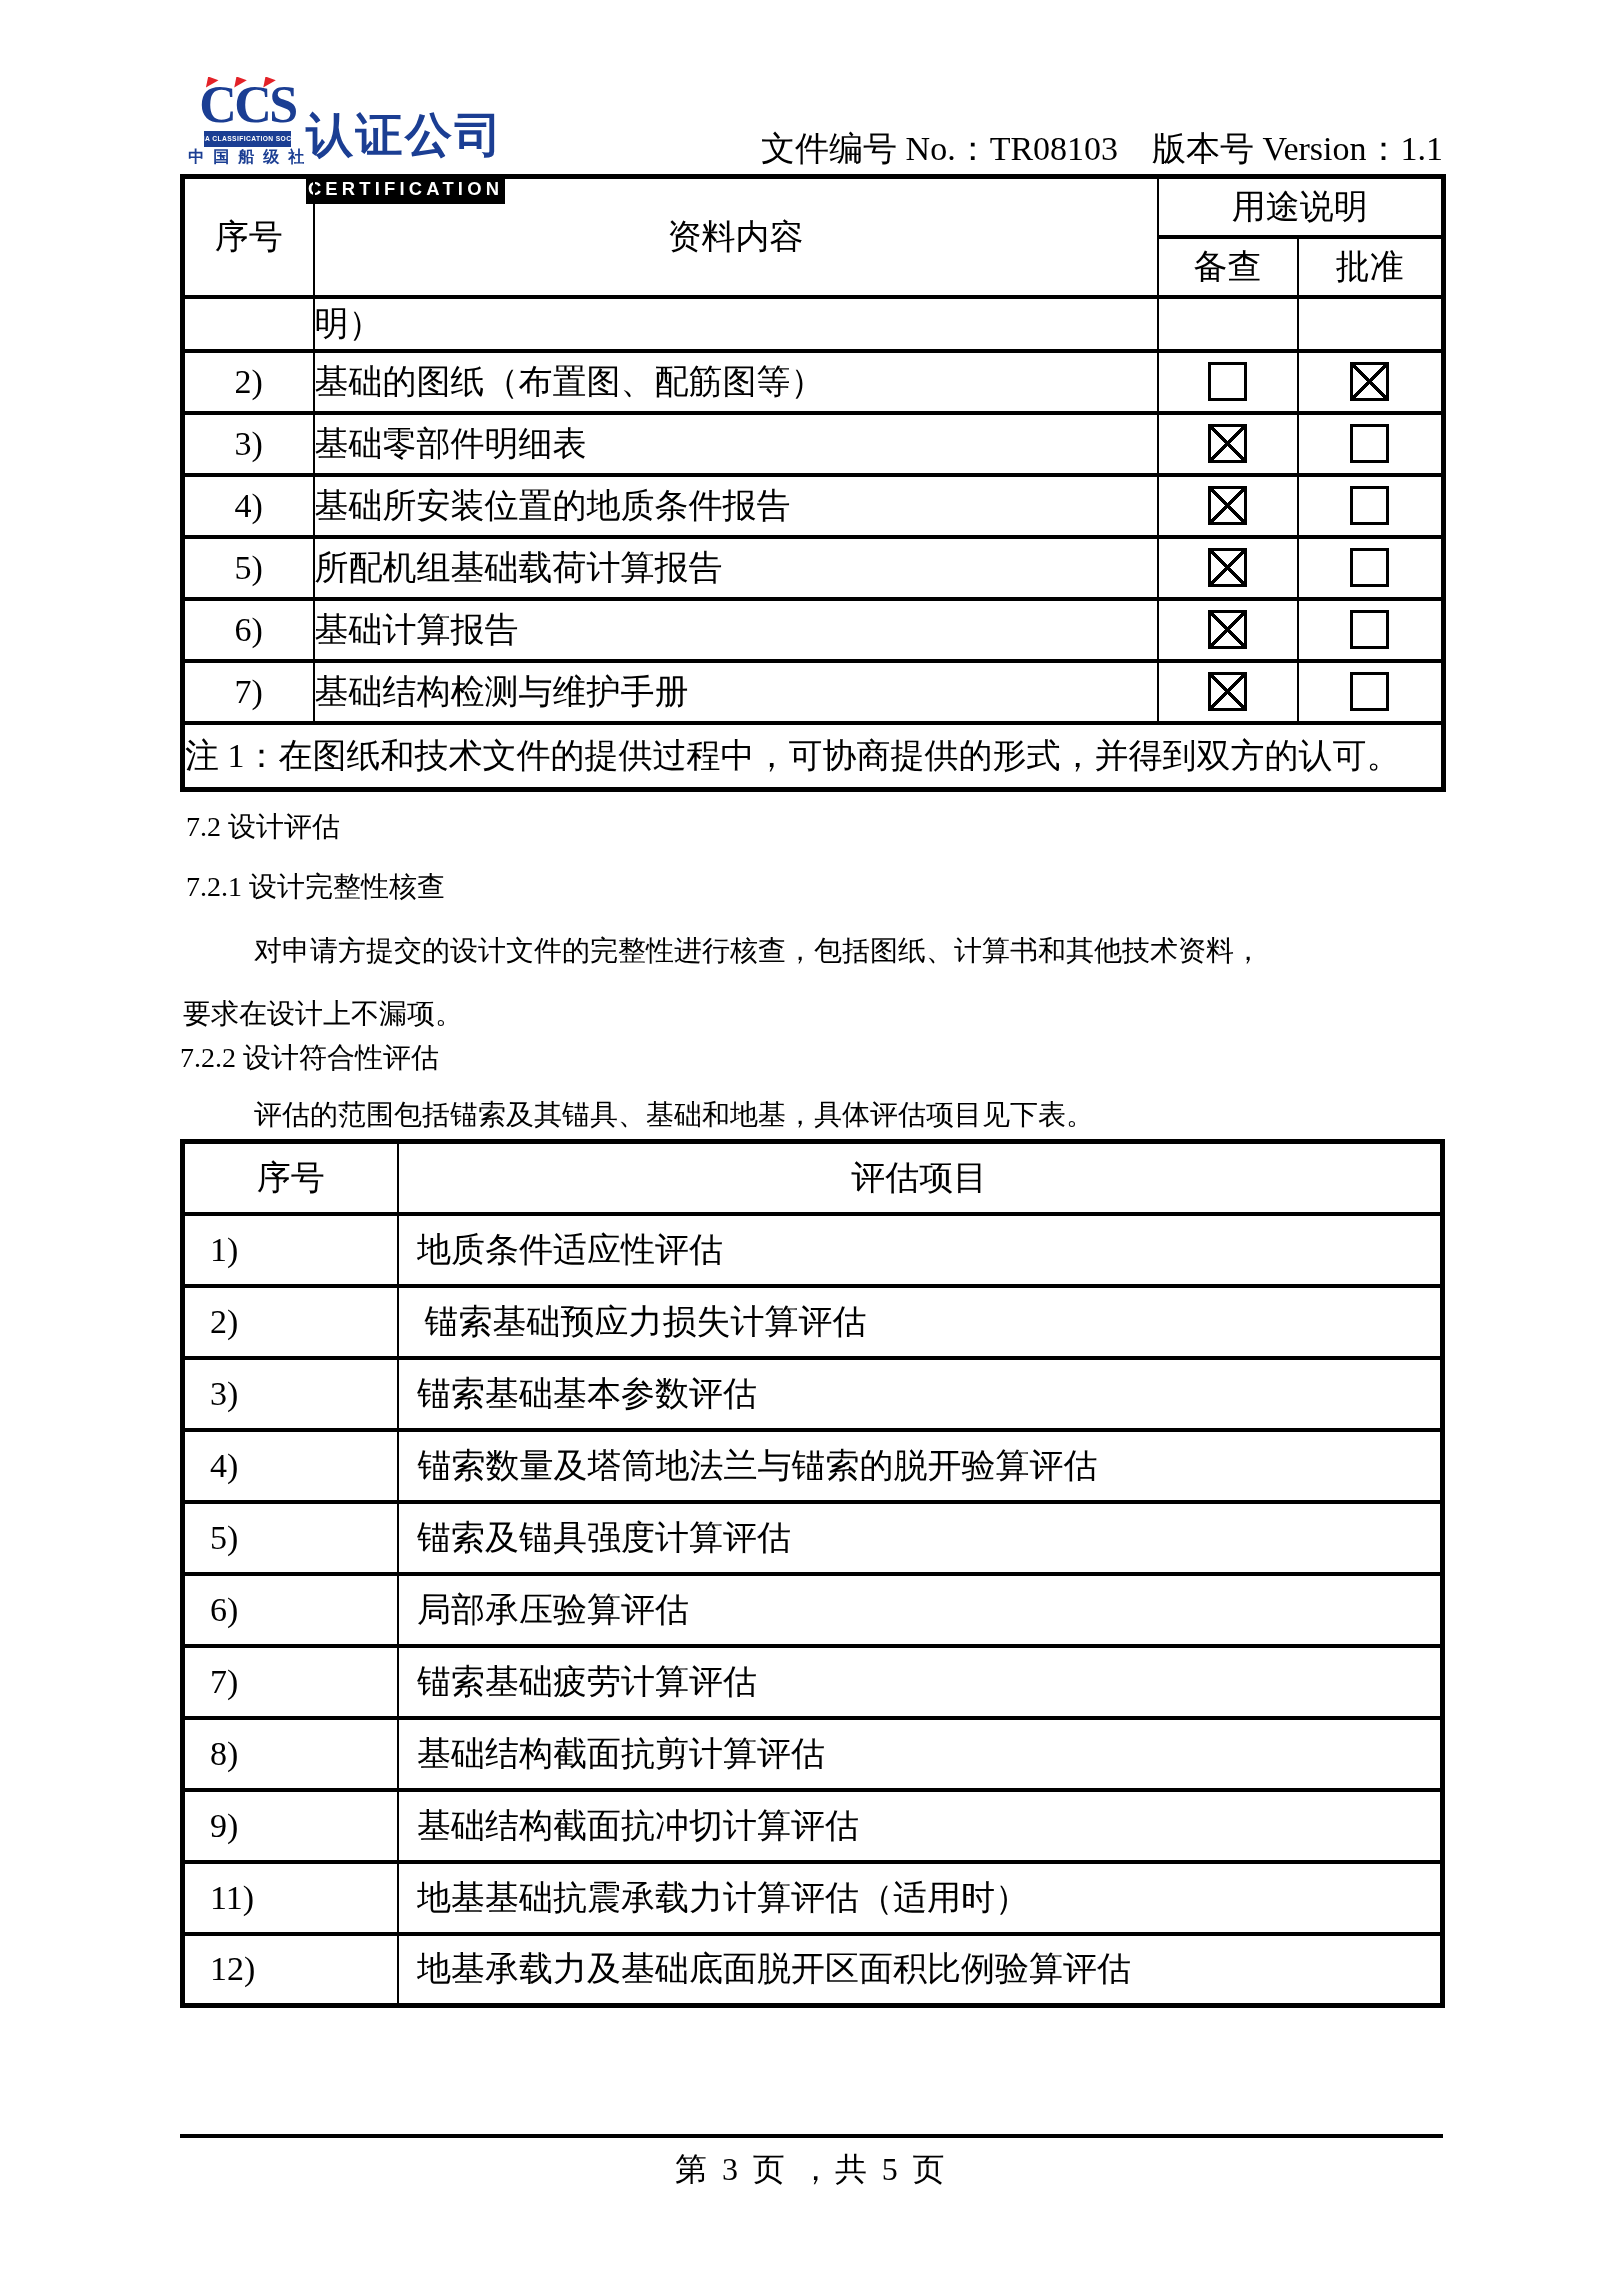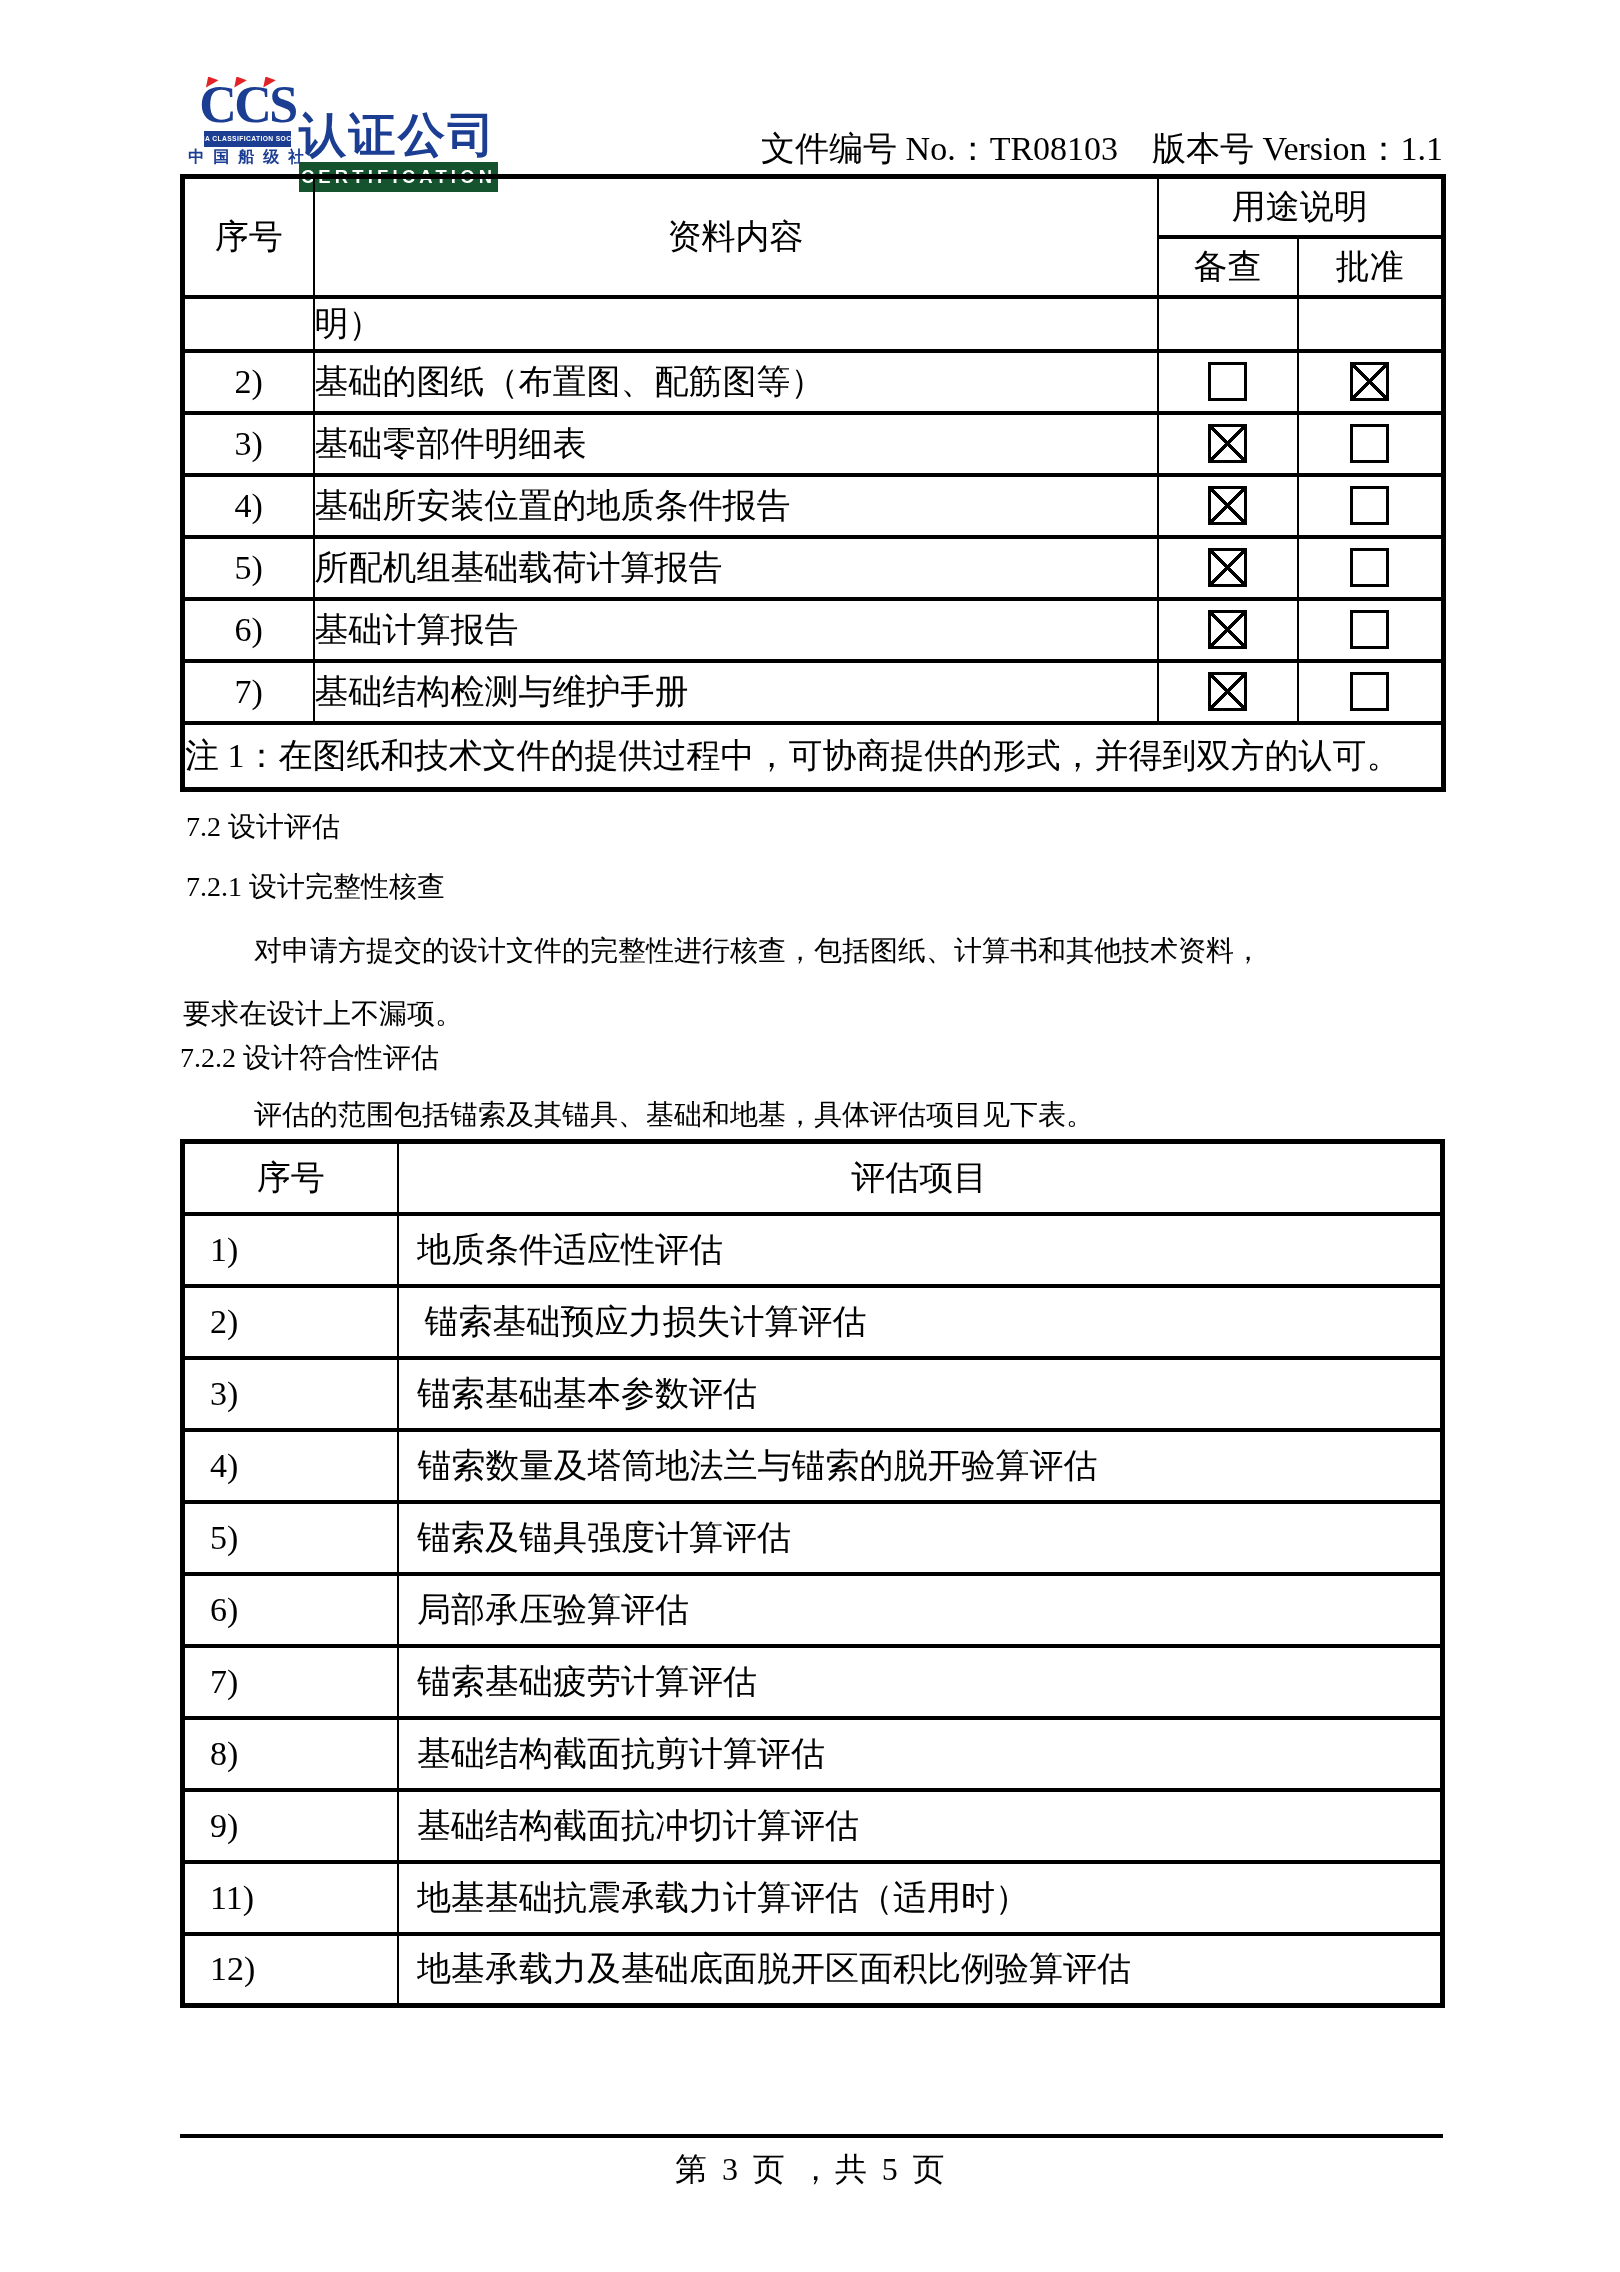"CCS" .logo { gap: 8px -> 15px }
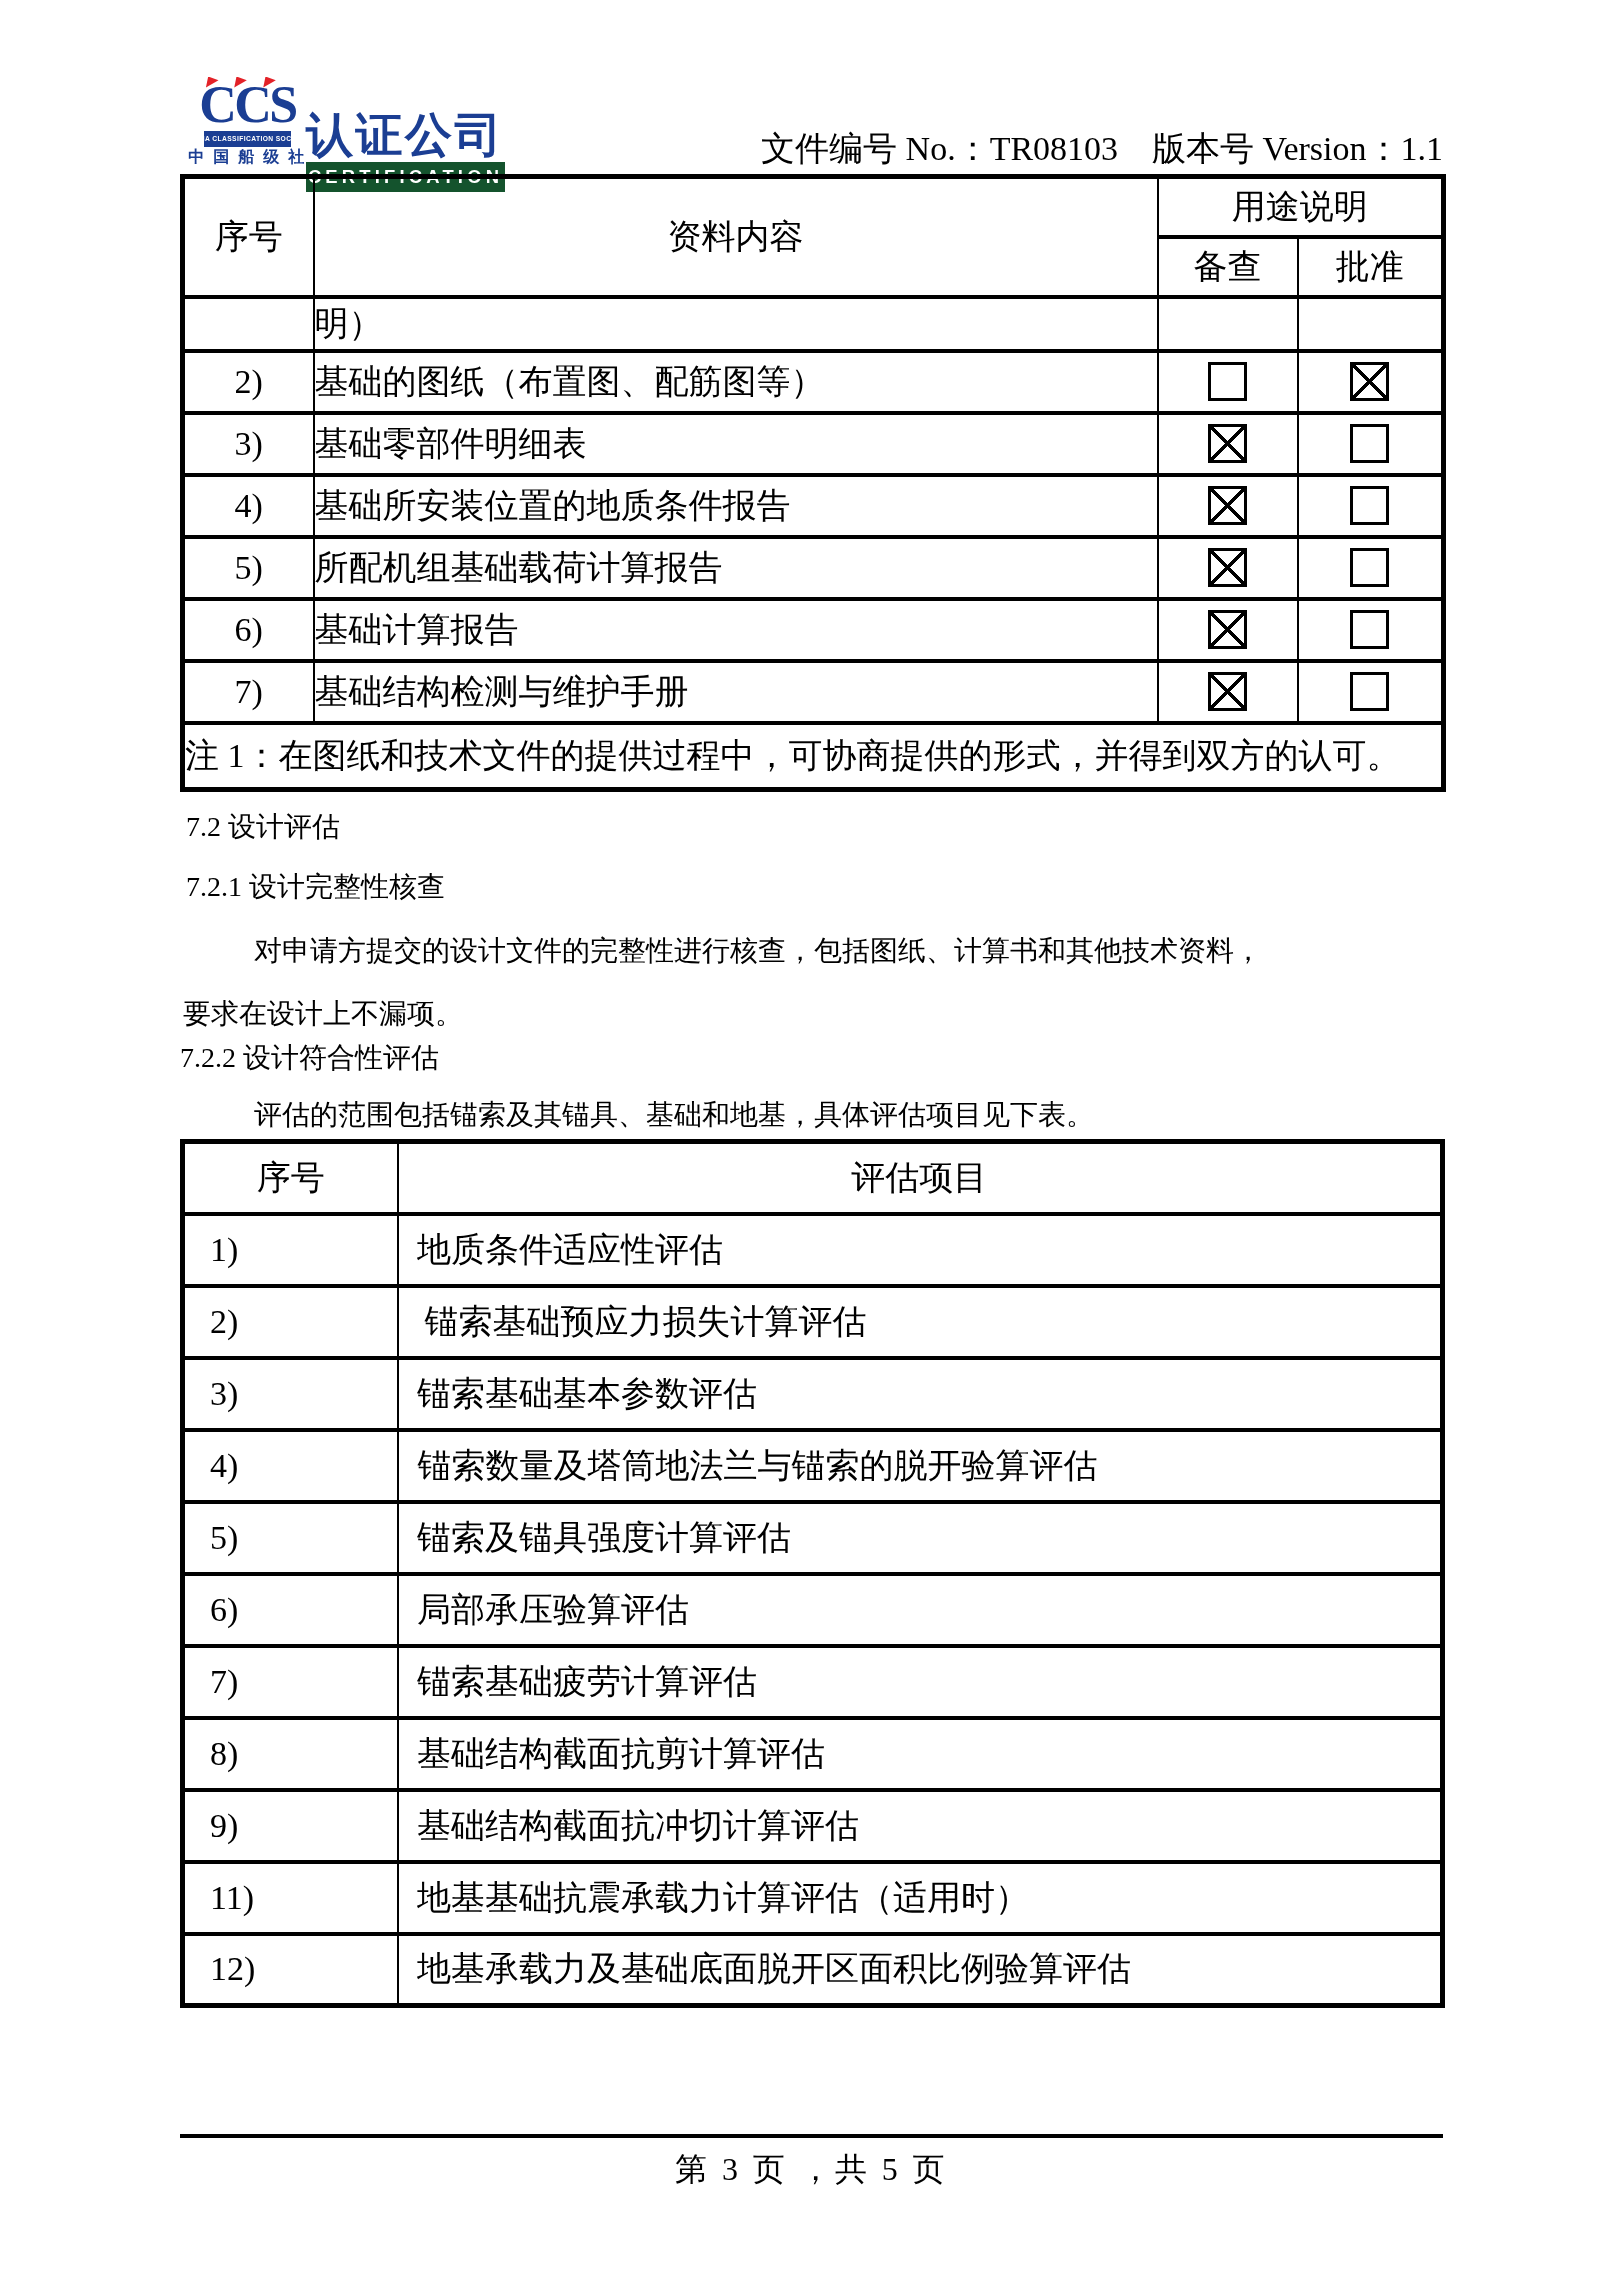"CERTIFICATION" .cert-bar { background: #14532d -> #000000; margin-top: 2px -> 14px }
